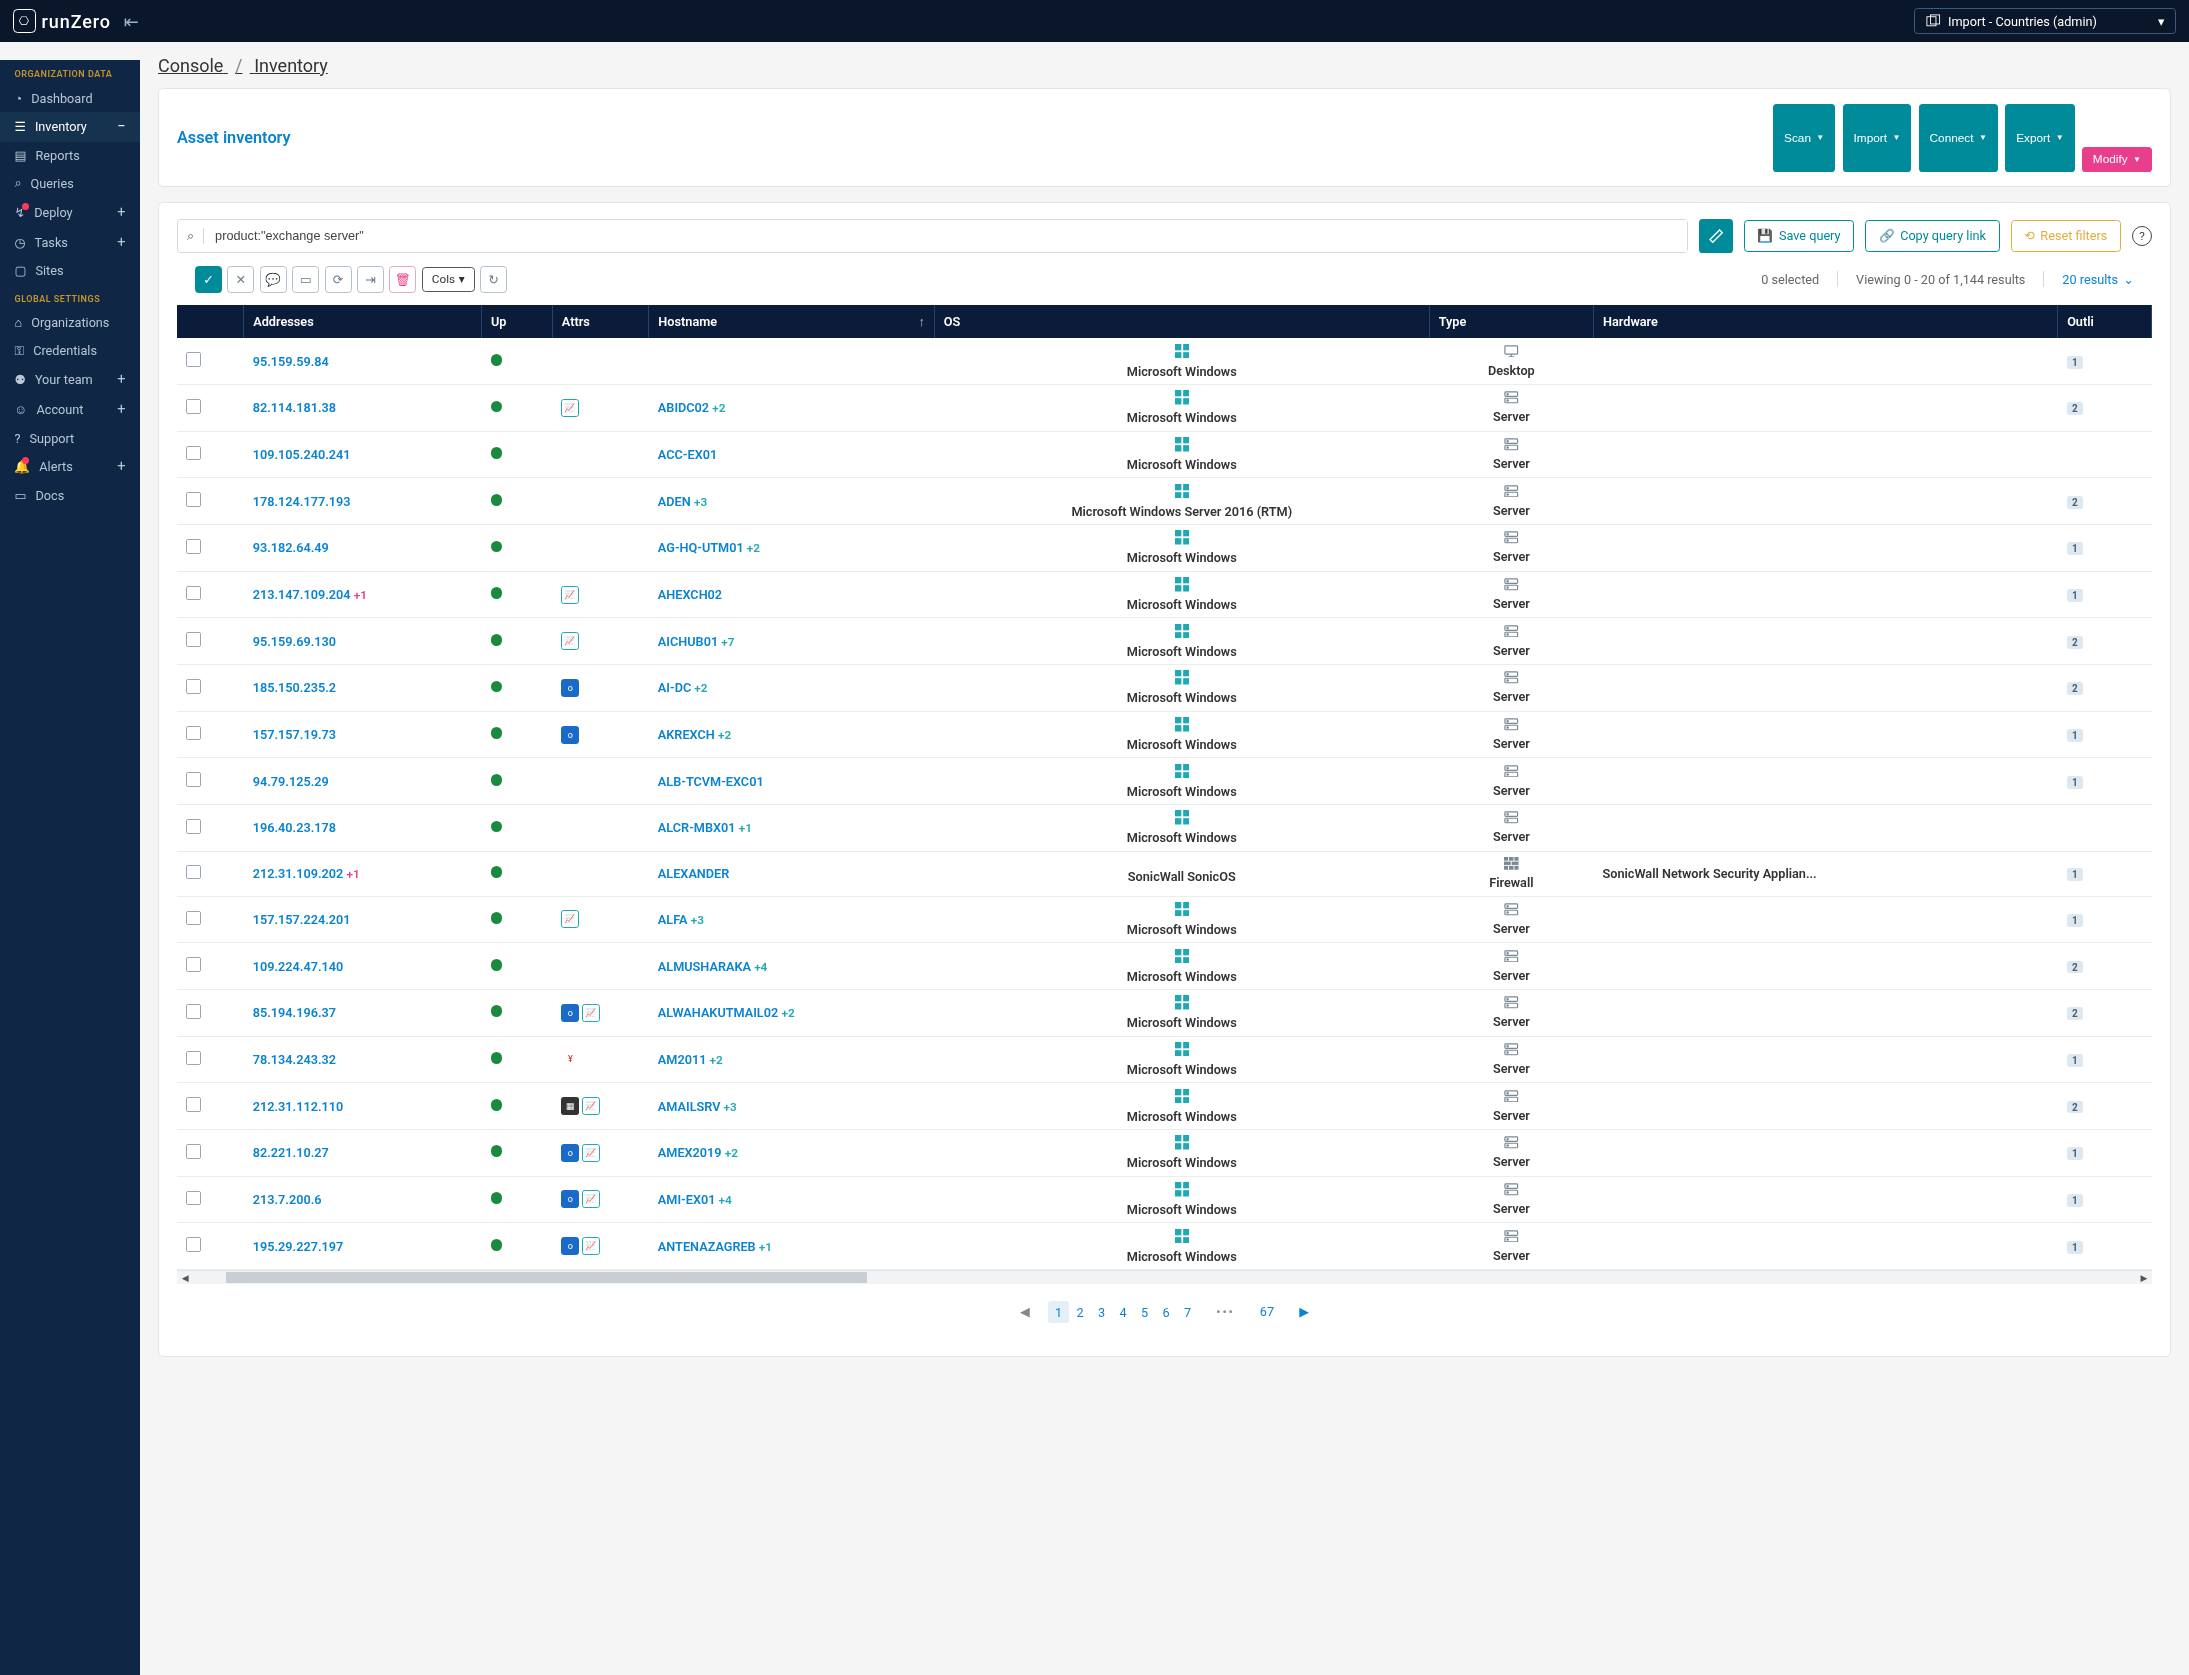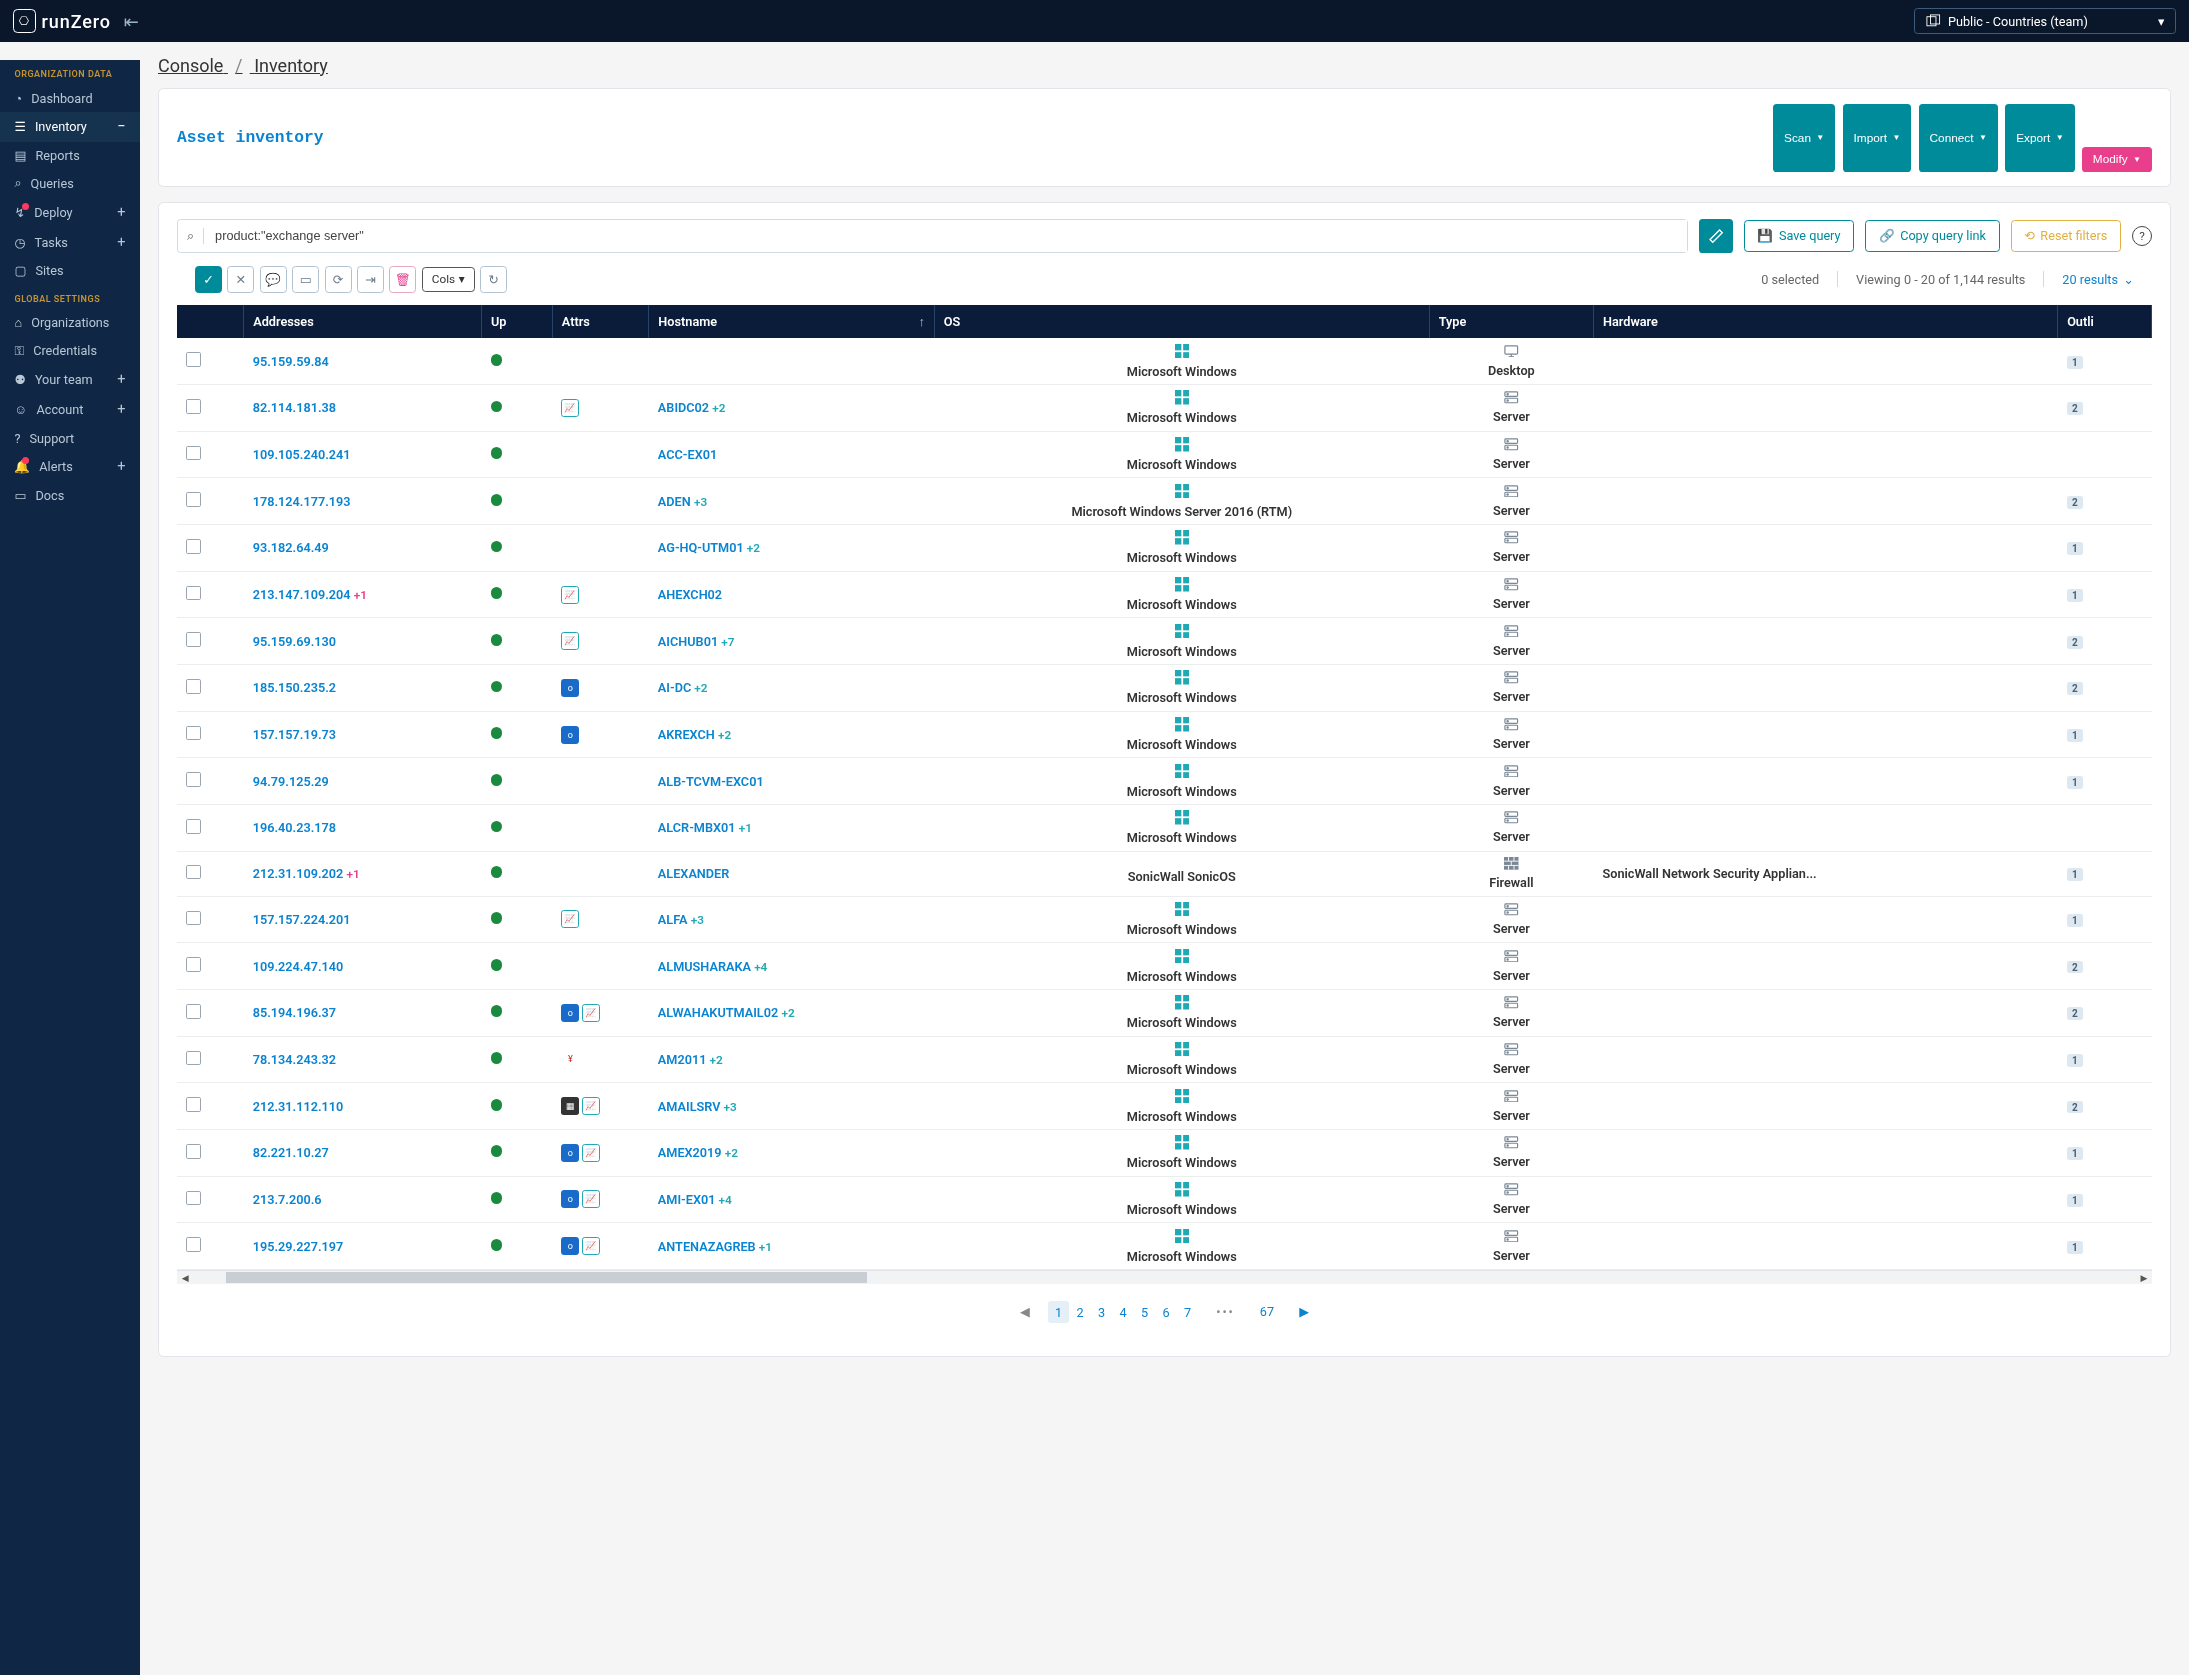"Public - Countries (team)" span { text: Public - Countries (team -> Import - Countries (admin }
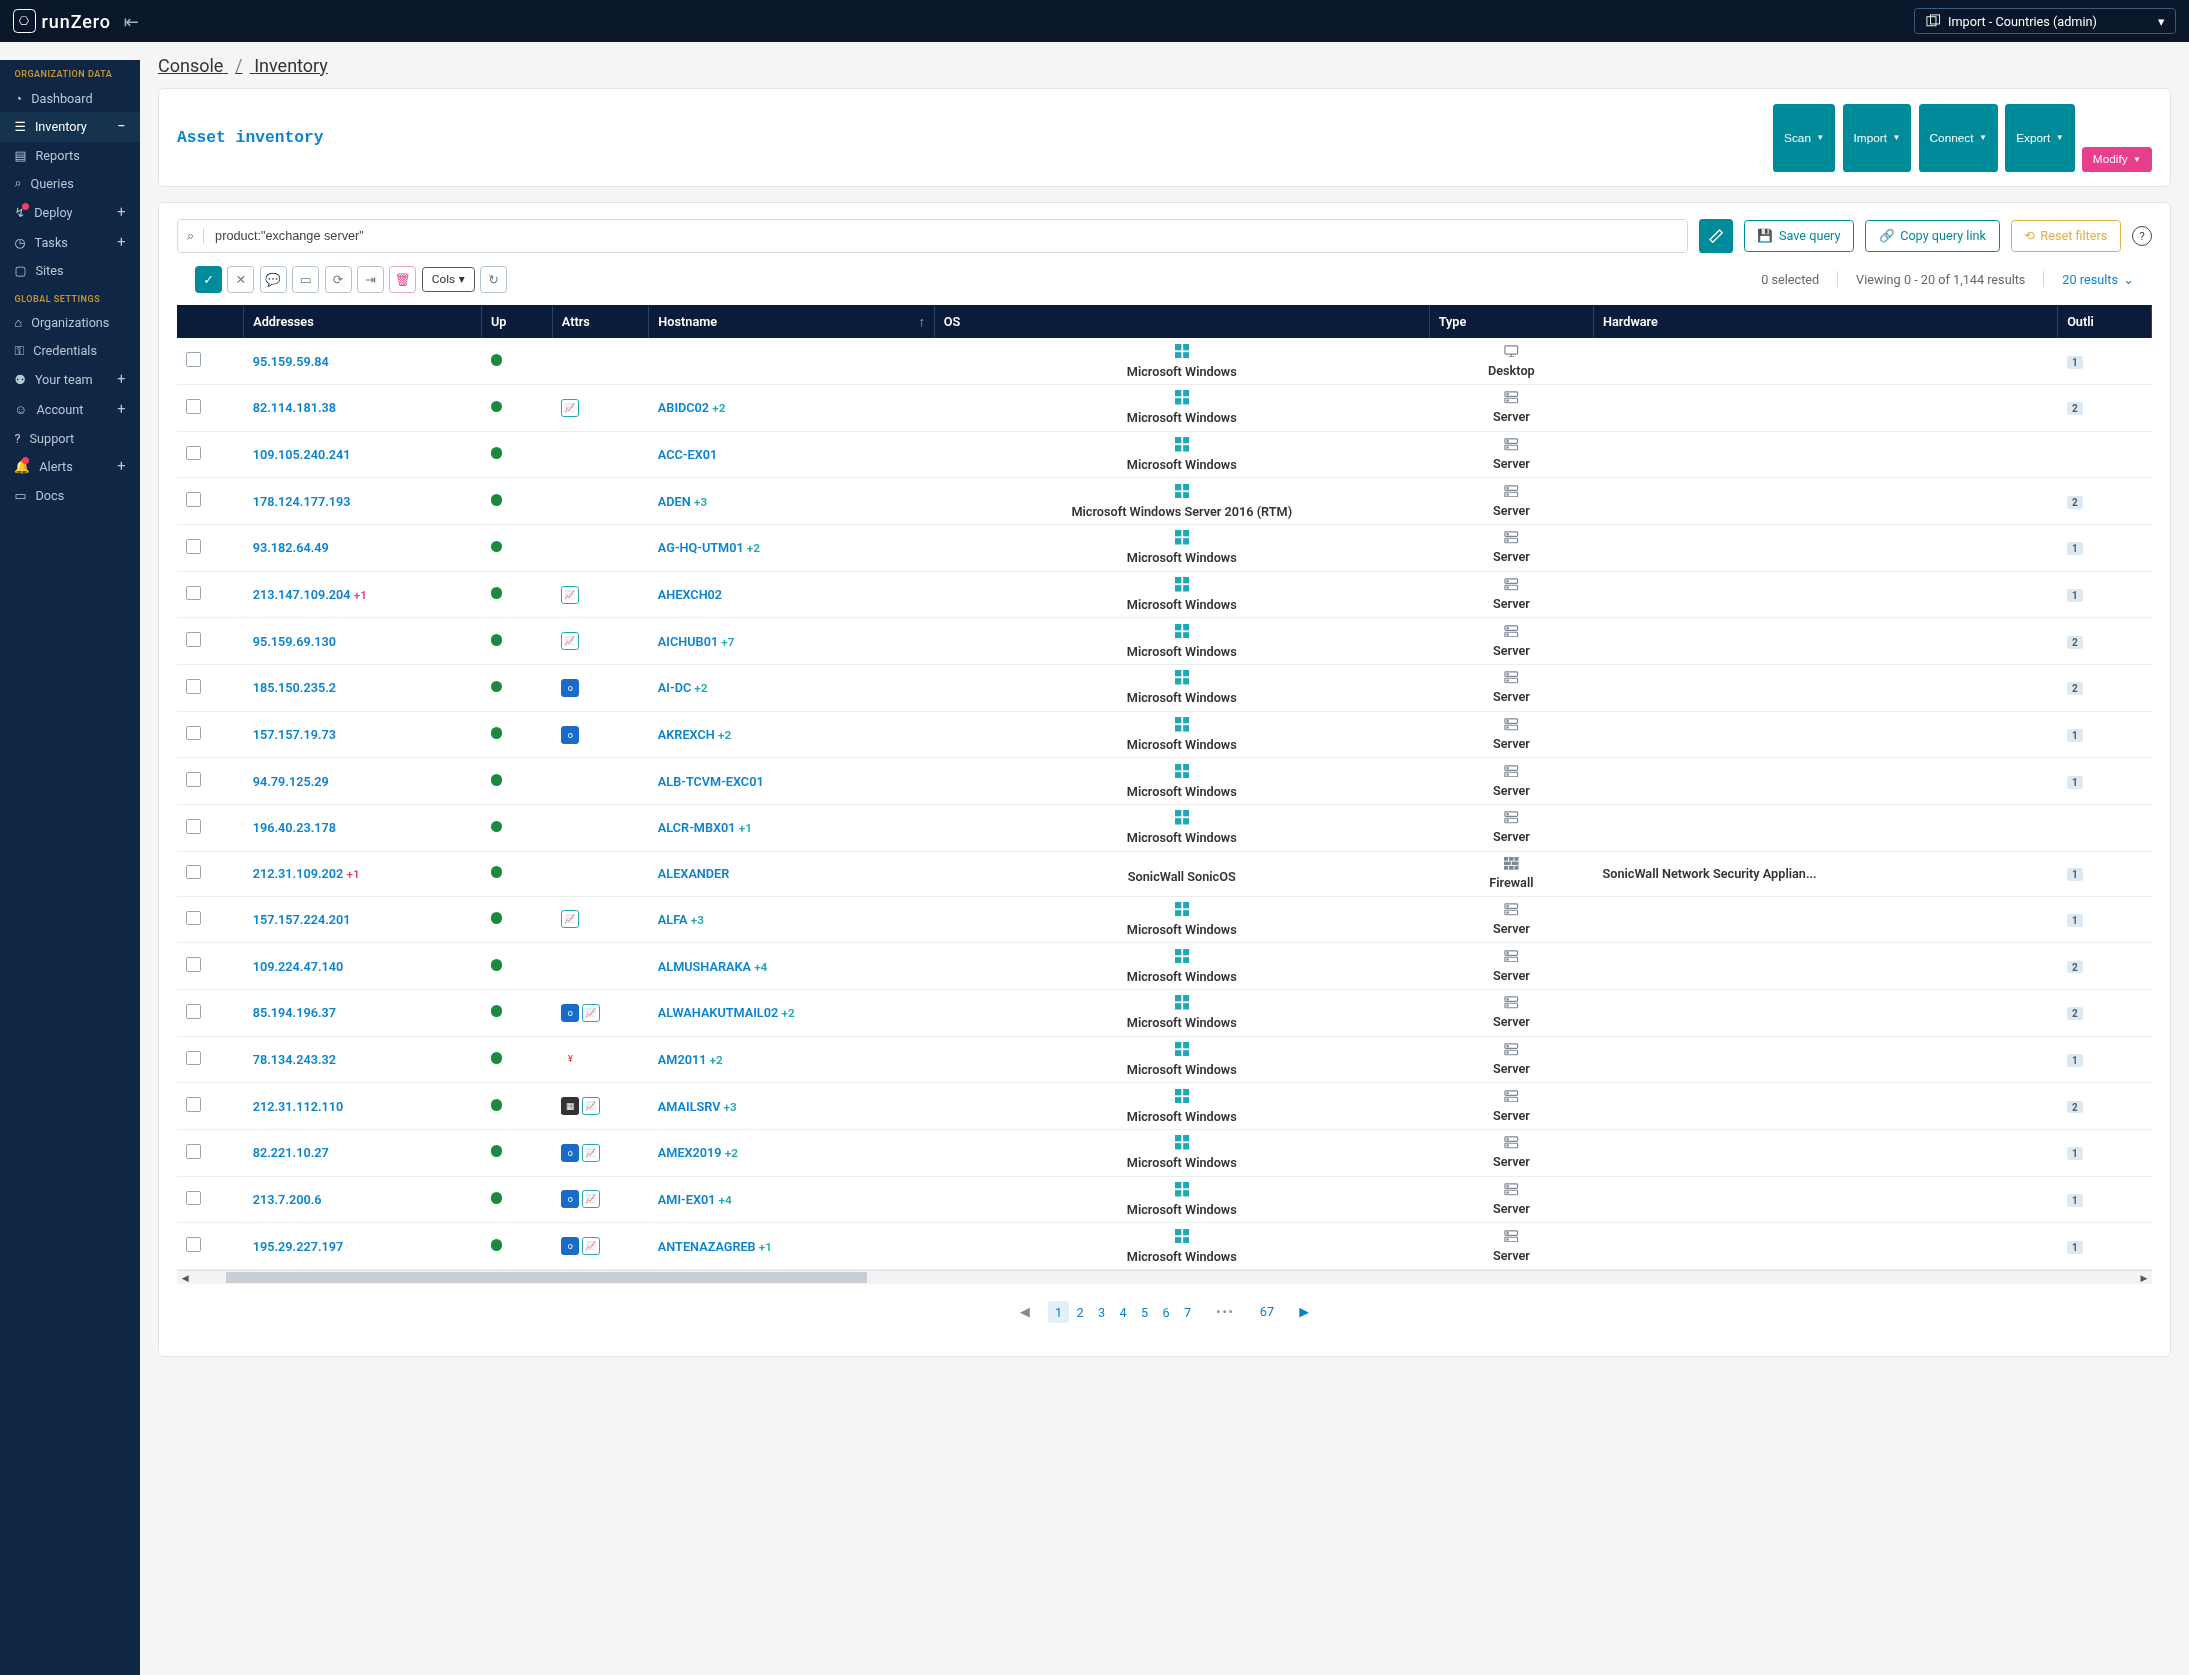"Asset inventory" .page-title { font-family: Liberation Mono, monospace -> none }
